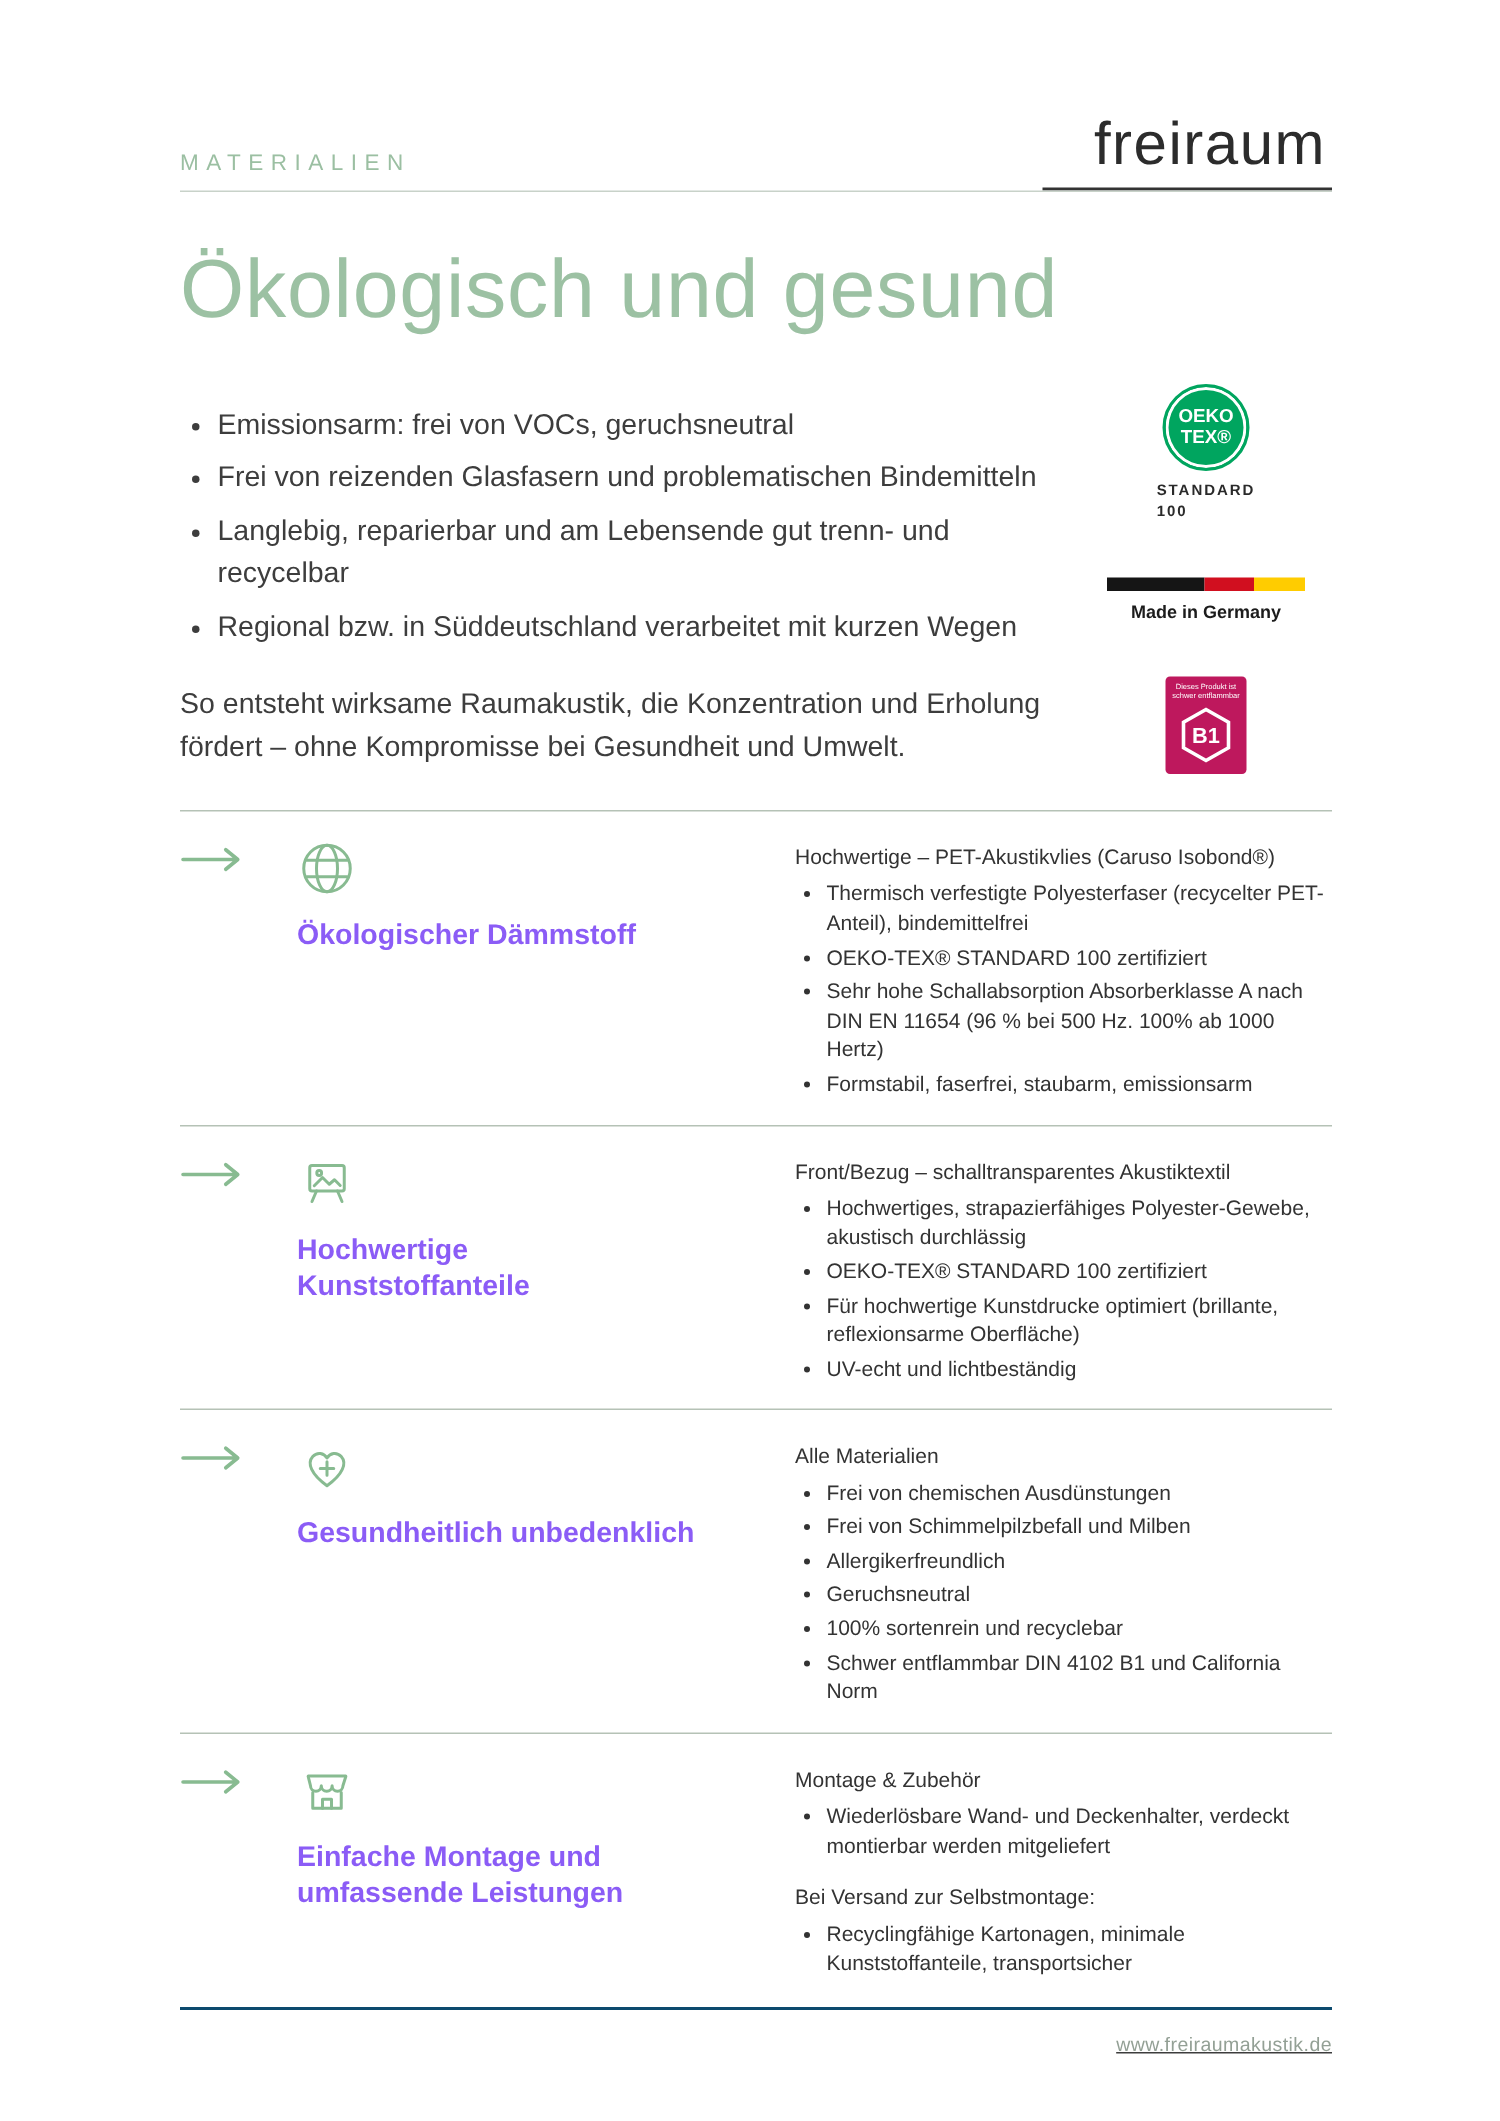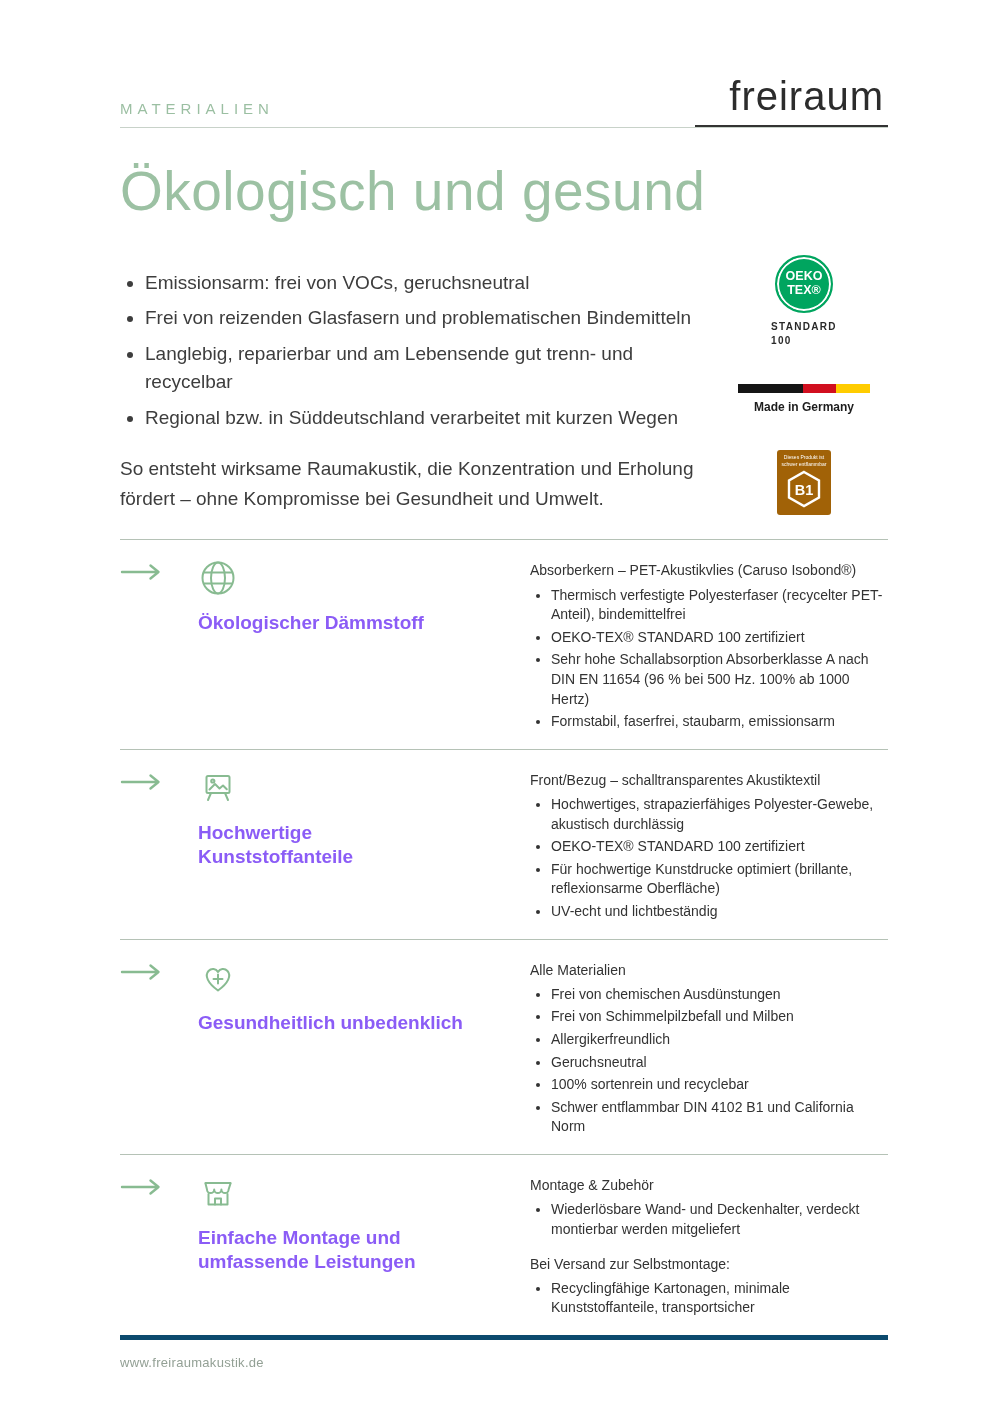"B1" .b1-badge { background: #a16207 -> #be185d }
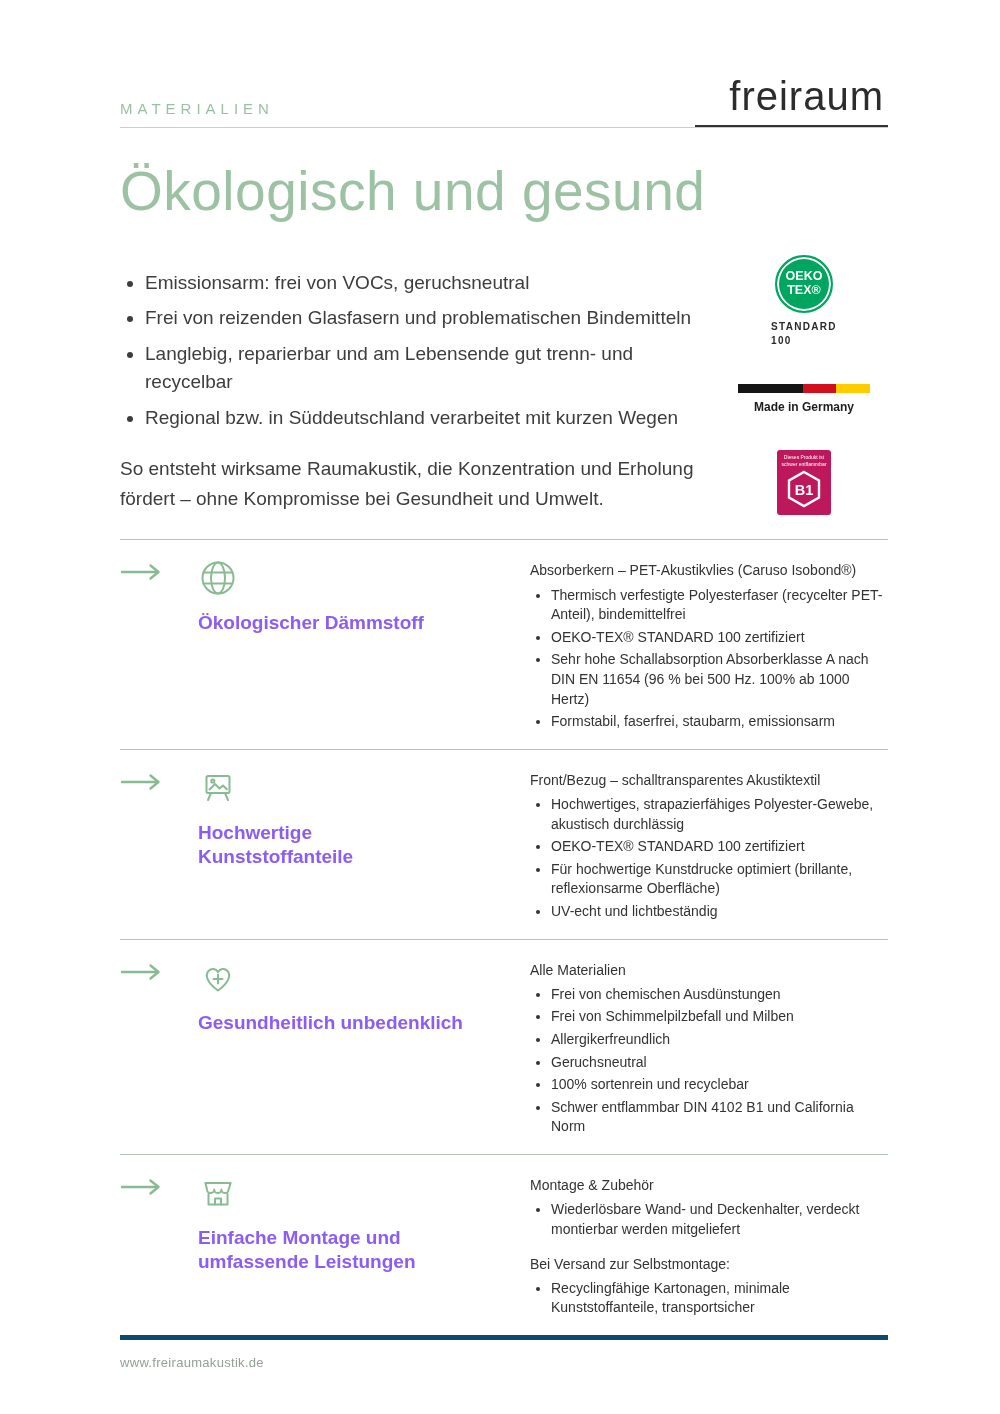"Absorberkern – PET-Akustikvlies (Caruso" p.lead { text: Absorberkern -> Hochwertige }
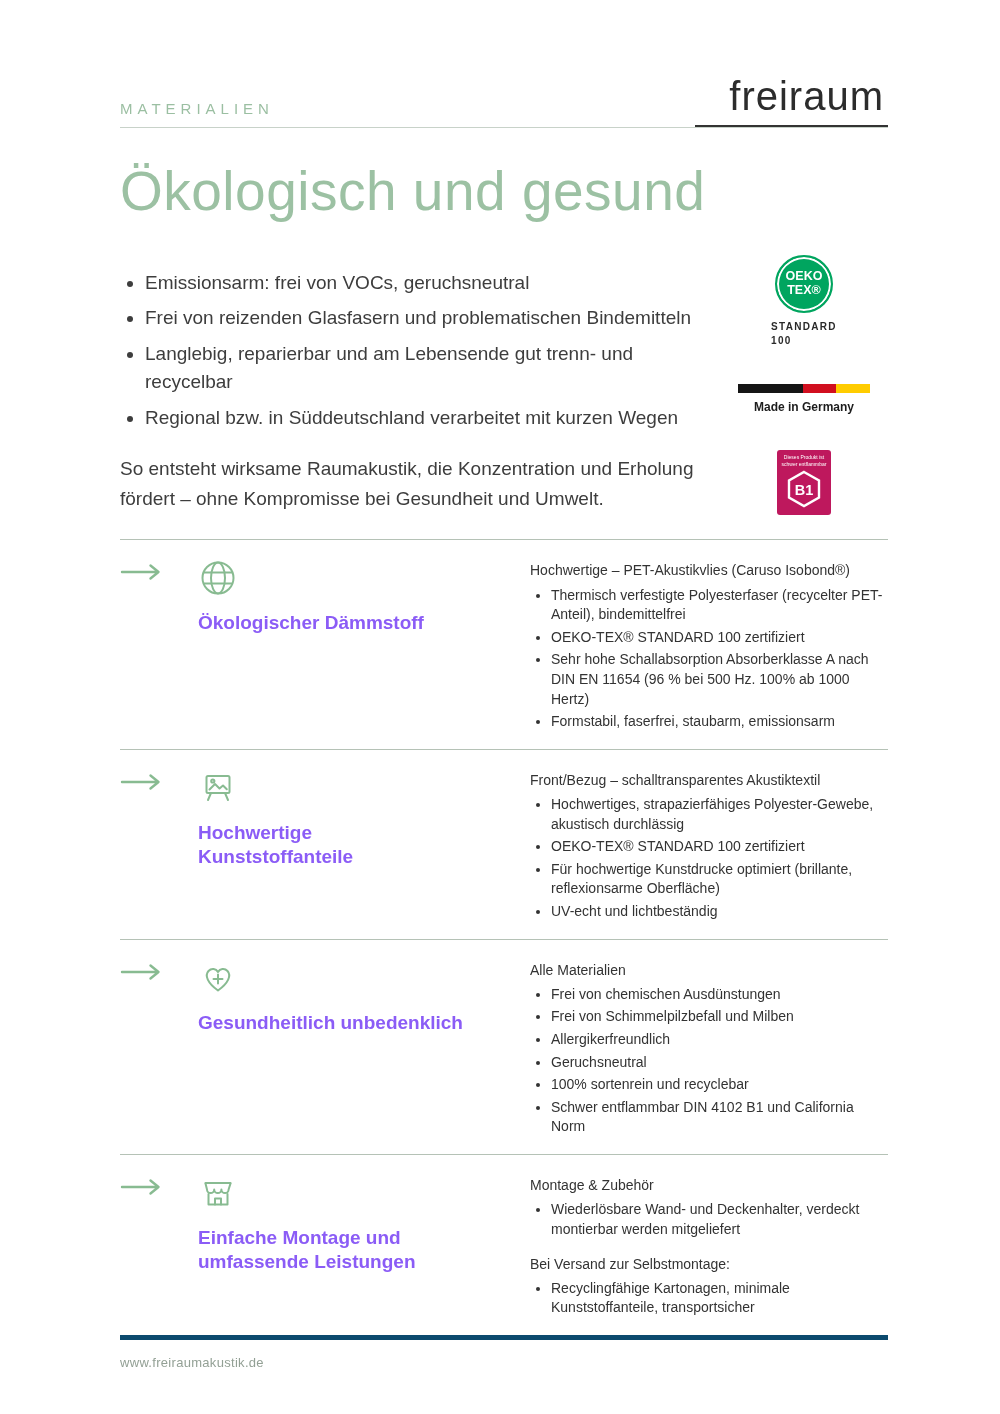"www.freiraumakustik.de" .footer { border-top: 5px solid #0c4a6e -> 2px solid #0c4a6e; text-align: left -> right; text-decoration: none -> underline }
